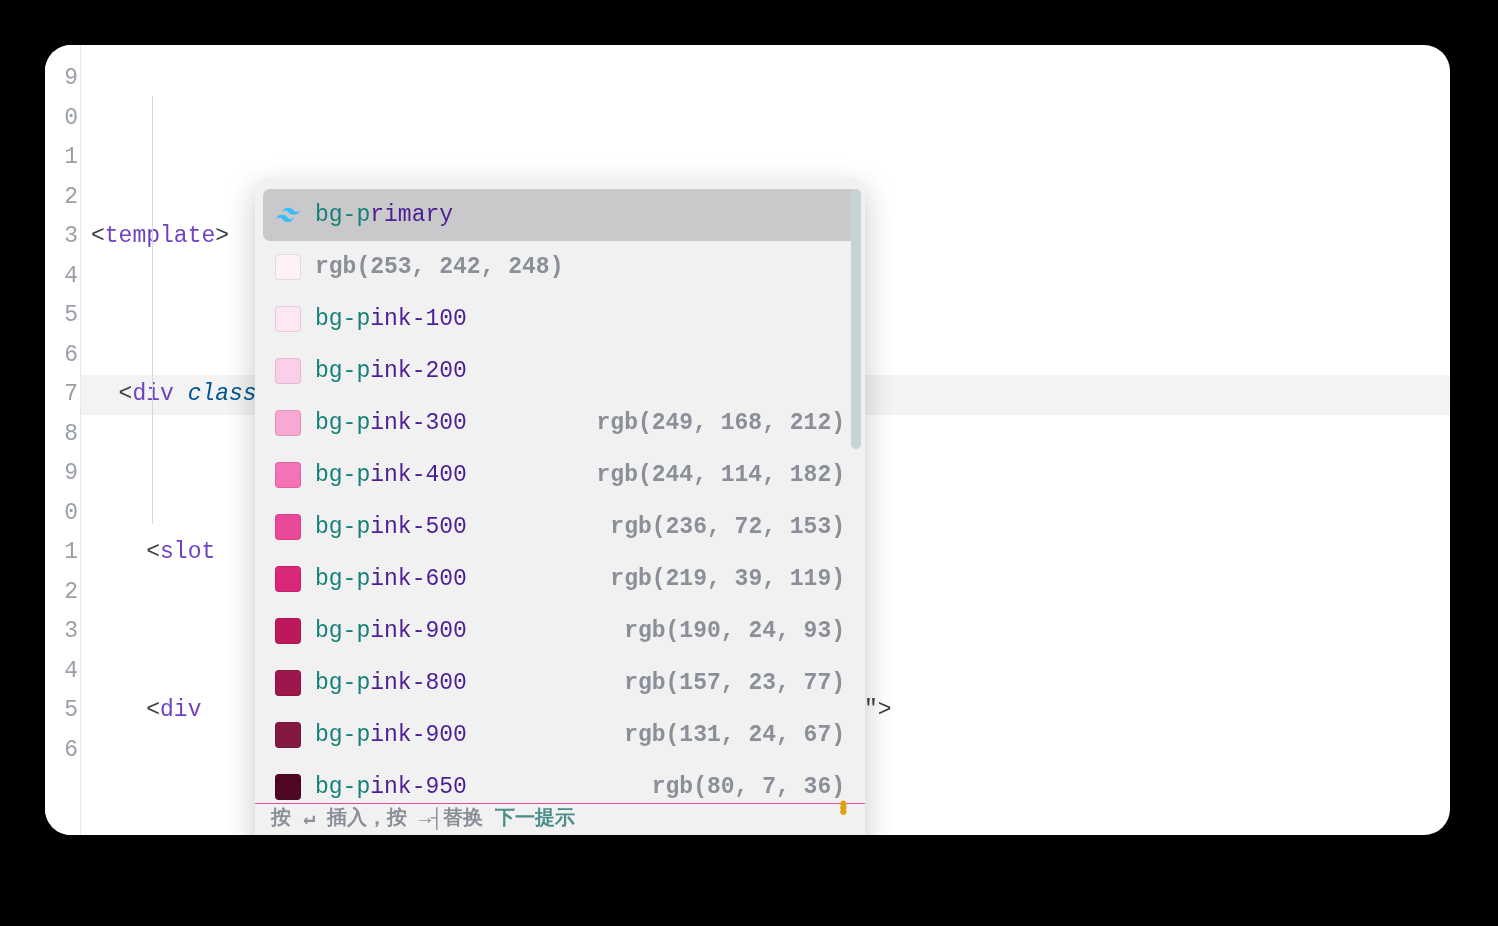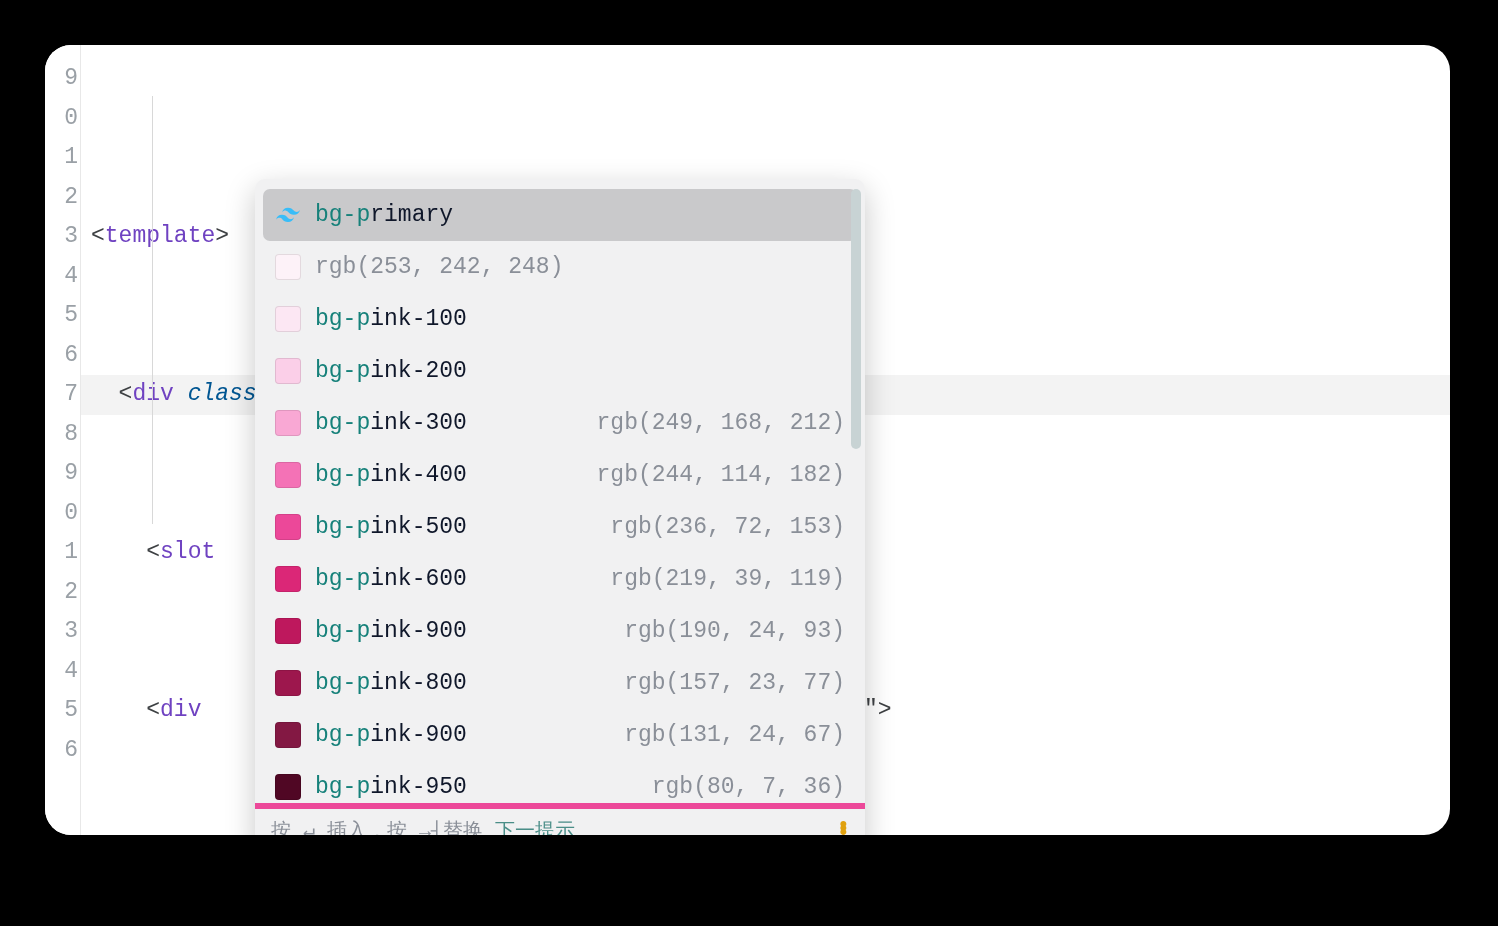"rimary" .popup-label .rest { color: #0f172a -> #4c1d95 }
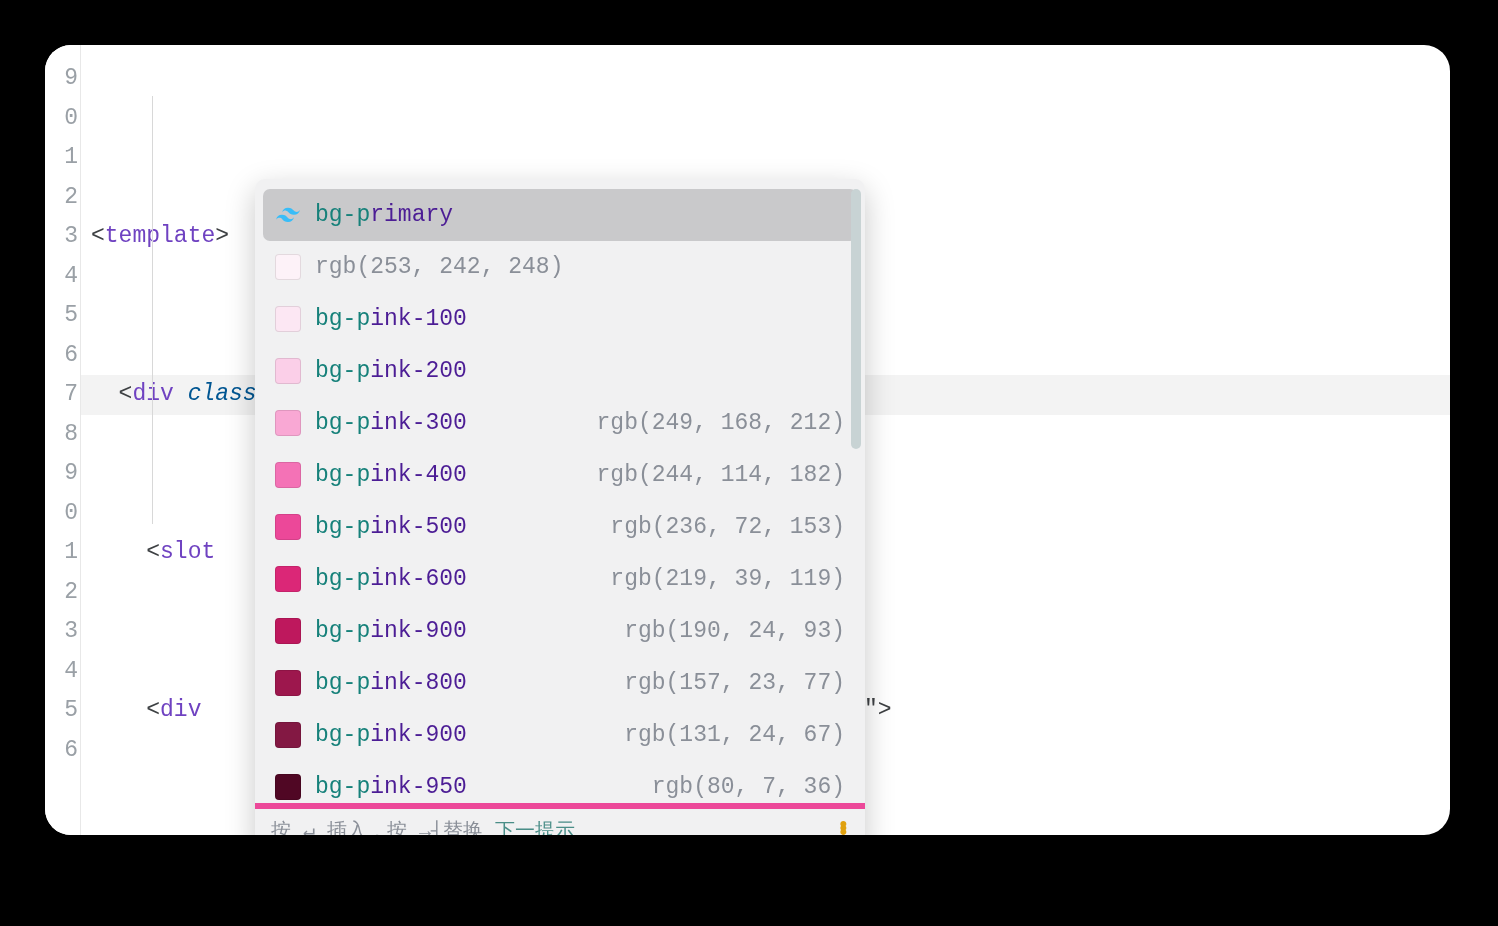"rgb(253, 242, 248)" .popup-value { font-weight: none -> bold }
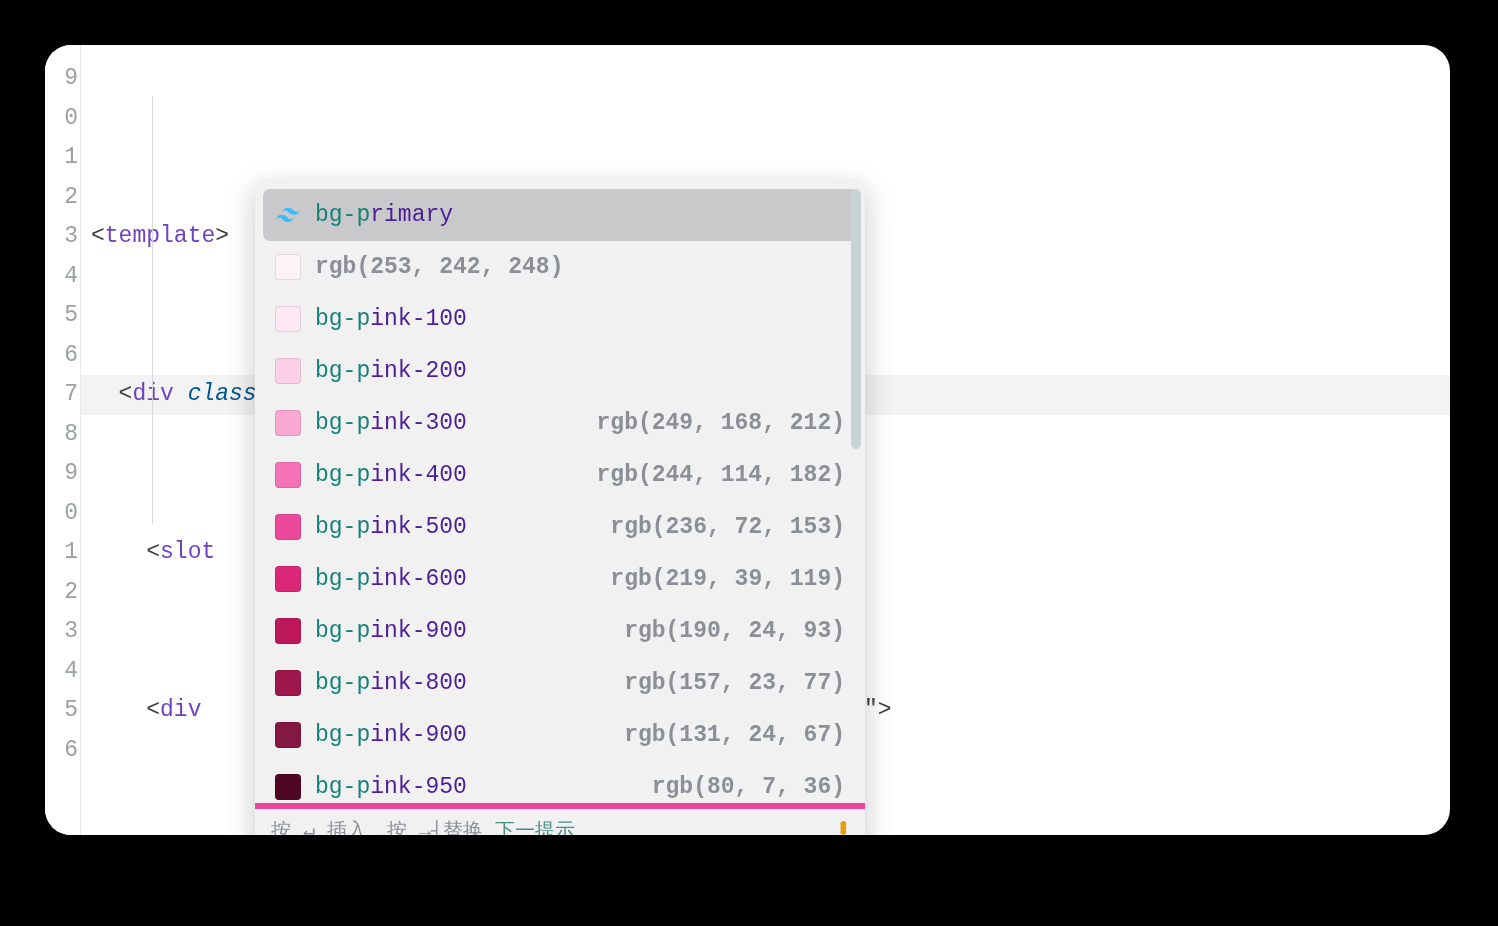"按 ↵ 插入，按 →┤替换" .popup-footer { align-items: center -> none; border-top: 6px solid #ec4899 -> 1px solid #ec4899; font-weight: none -> bold }
